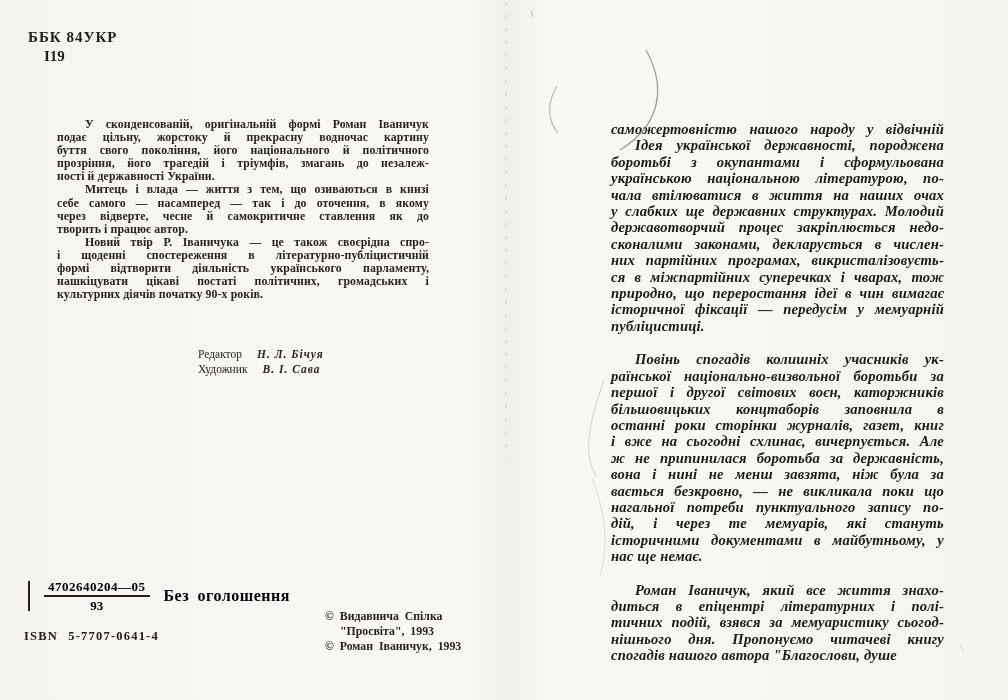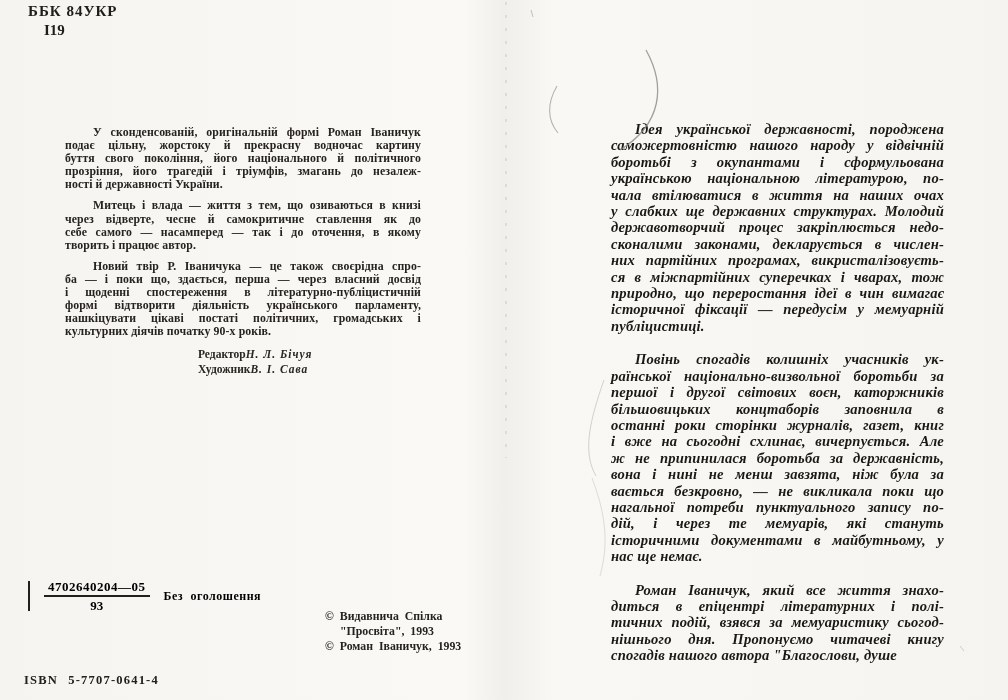"ББК 84УКР" .bbk { top: 2px -> 28px }
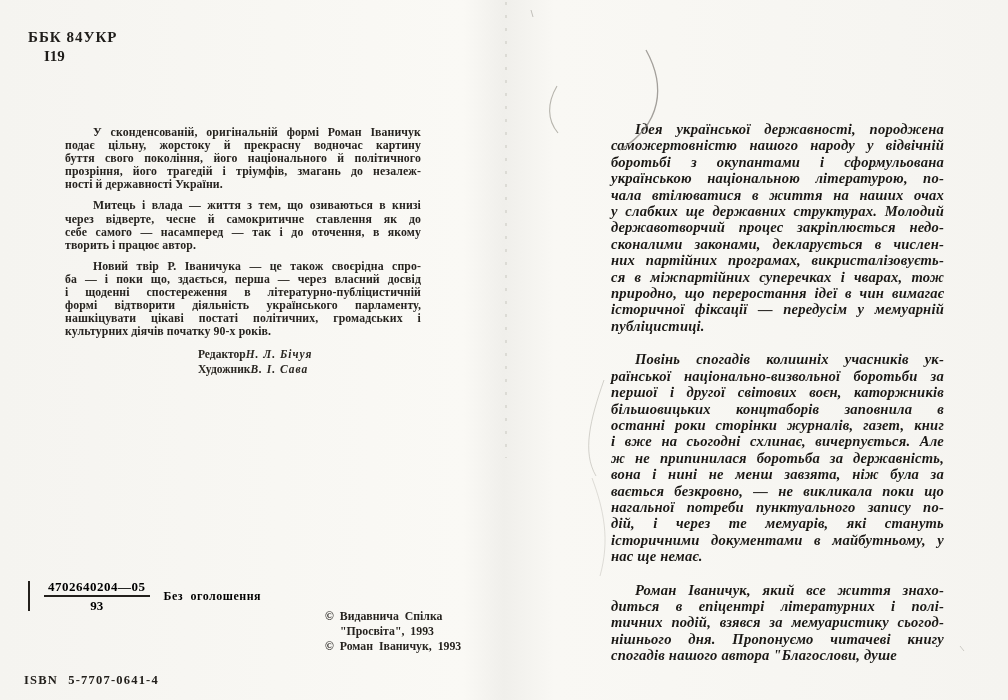"У сконденсованій, оригінальній формі" .para { margin: 8px -> 0 }
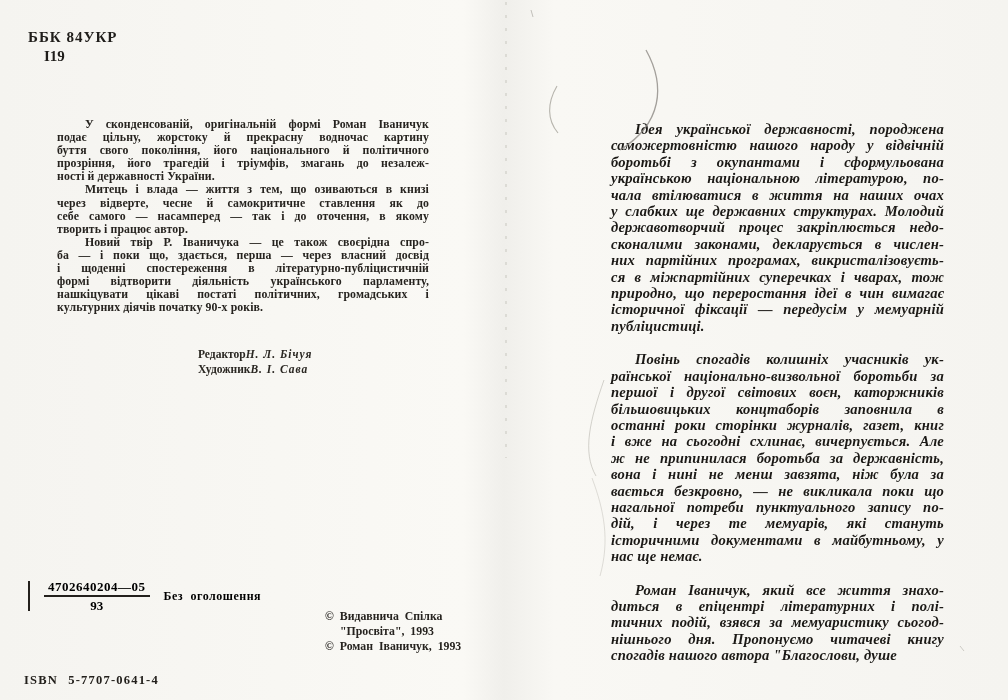"Ідея української державності, породжена" div.line { order: before "саможертовністю нашого народу у" -> after "саможертовністю нашого народу у" }
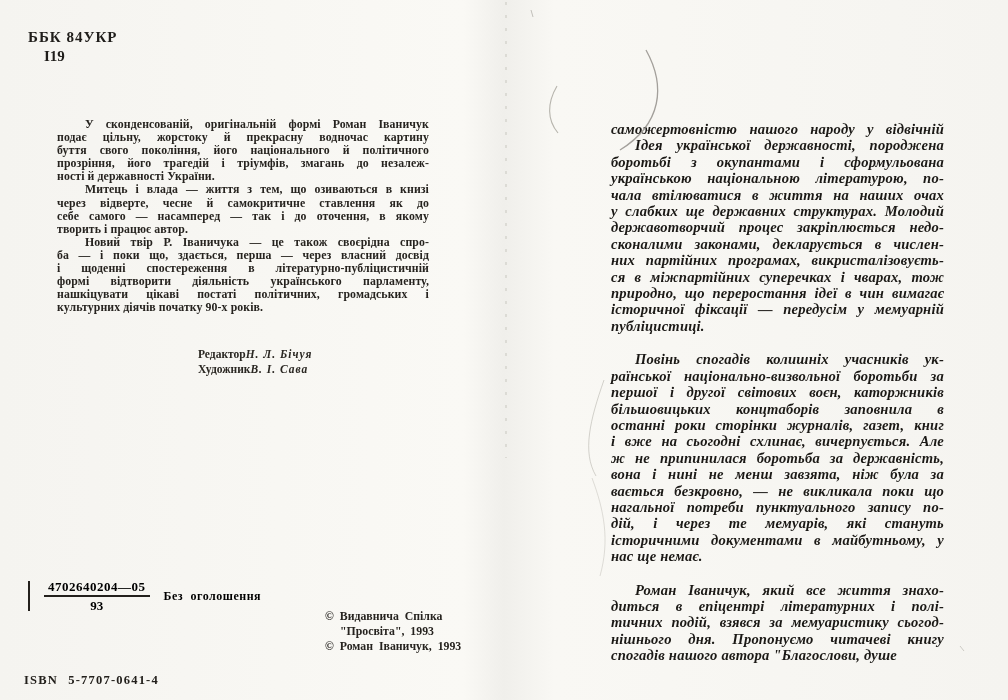"через відверте, чесне й самокритичне" div.line { order: before "себе самого — насамперед —" -> after "себе самого — насамперед —" }
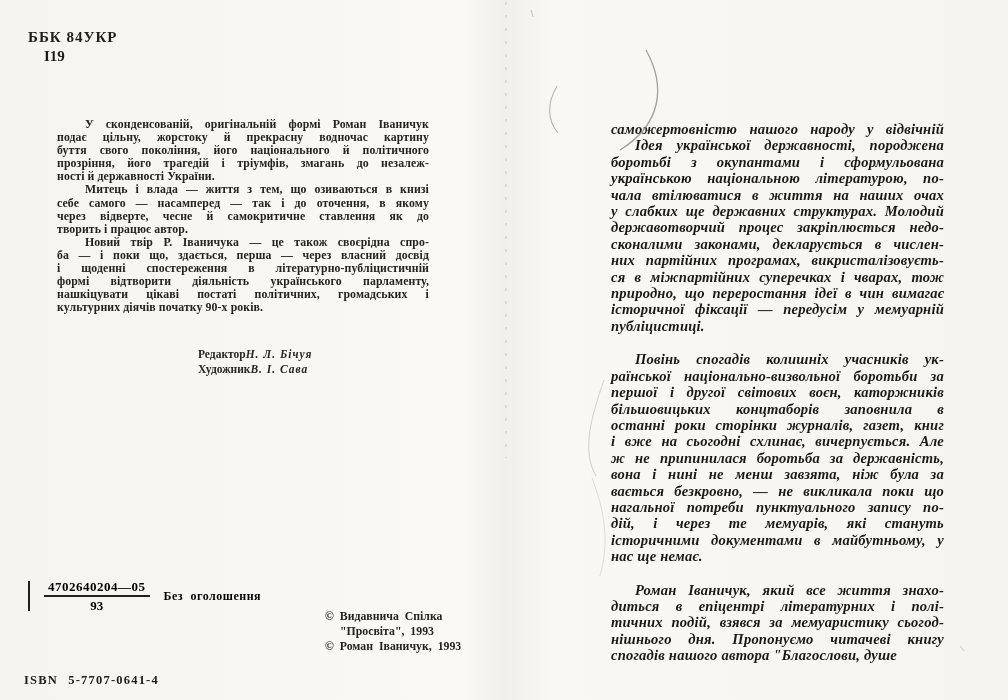"ба — і поки що," div.line { html: <div>ба — і поки що, здається, перша — через власний досвід</div> -> none }
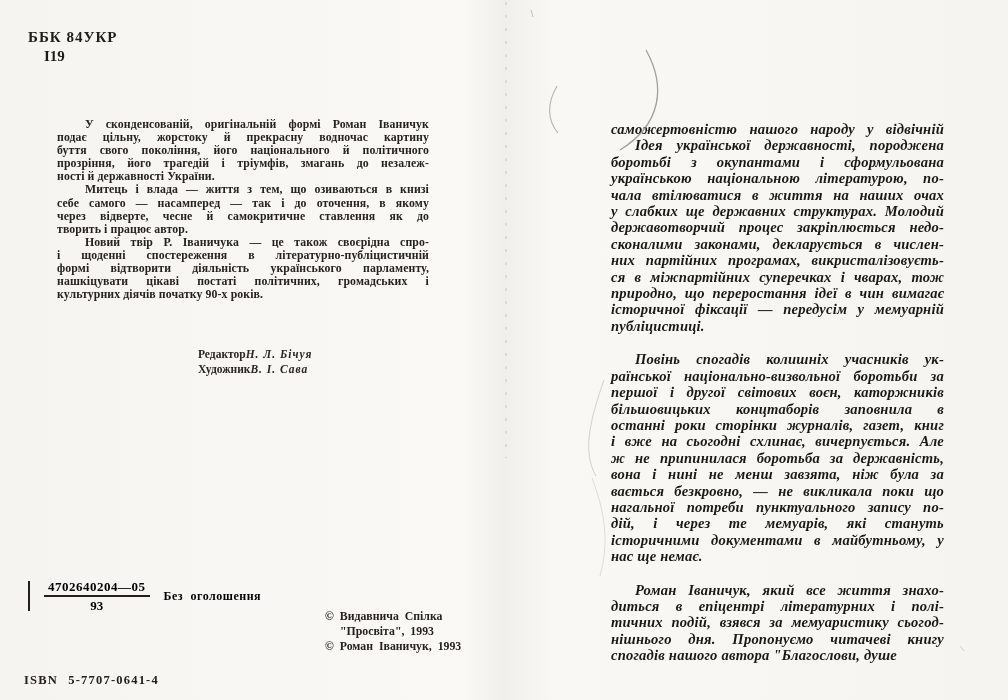"Редактор" .credits .role { font-weight: bold -> normal; margin-right: 0 -> 15px }
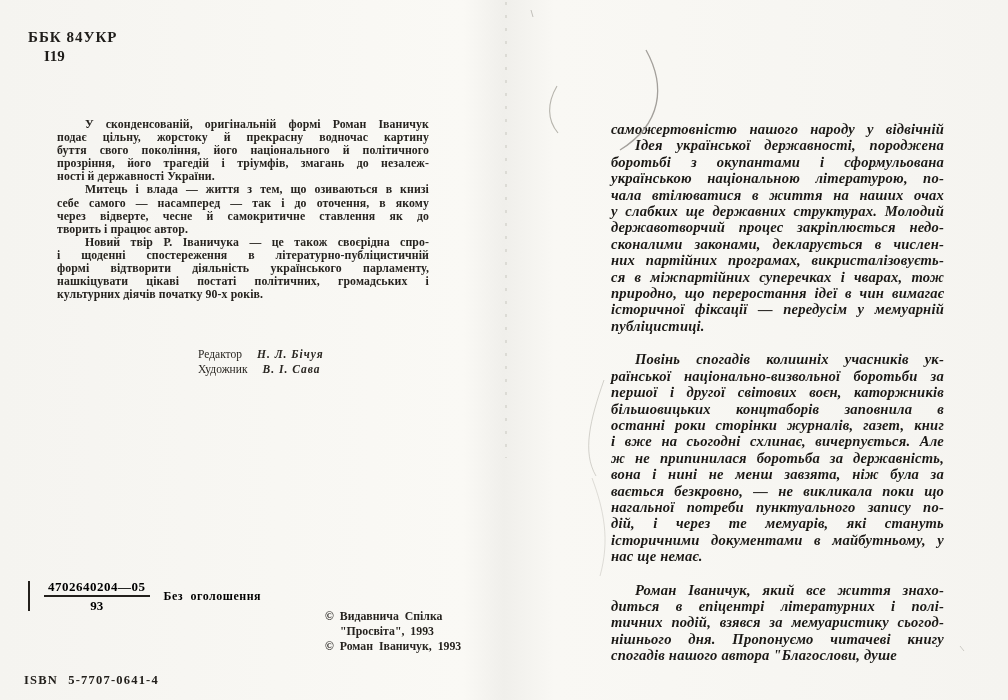"Без оголошення" .catalog .note { font-size: 12px -> 16px }
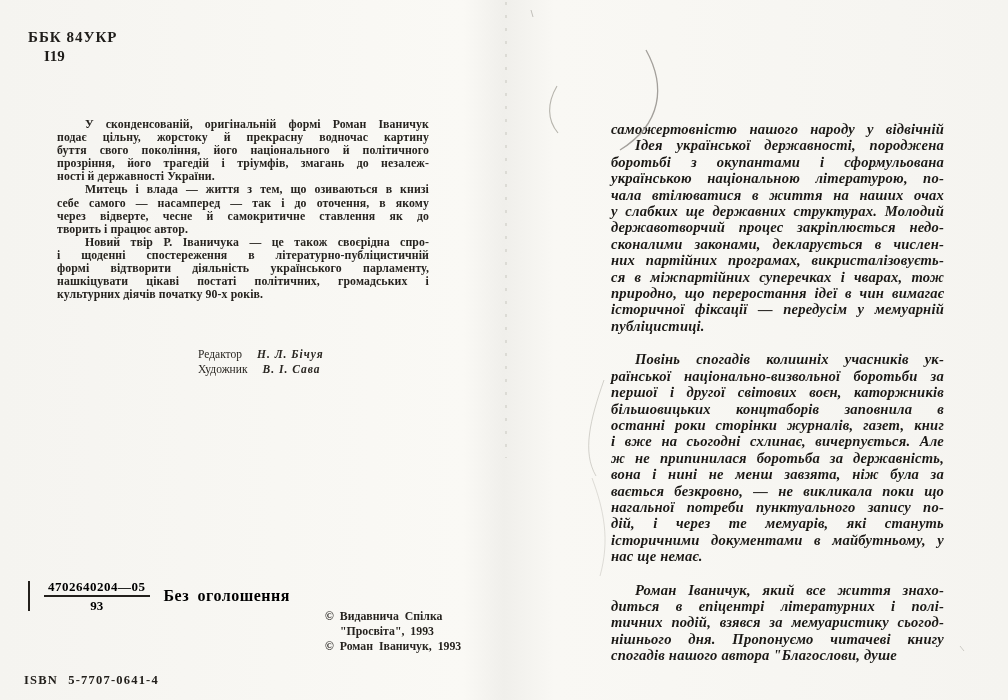"ISBN 5-7707-0641-4" .isbn { margin-top: 44px -> none }
